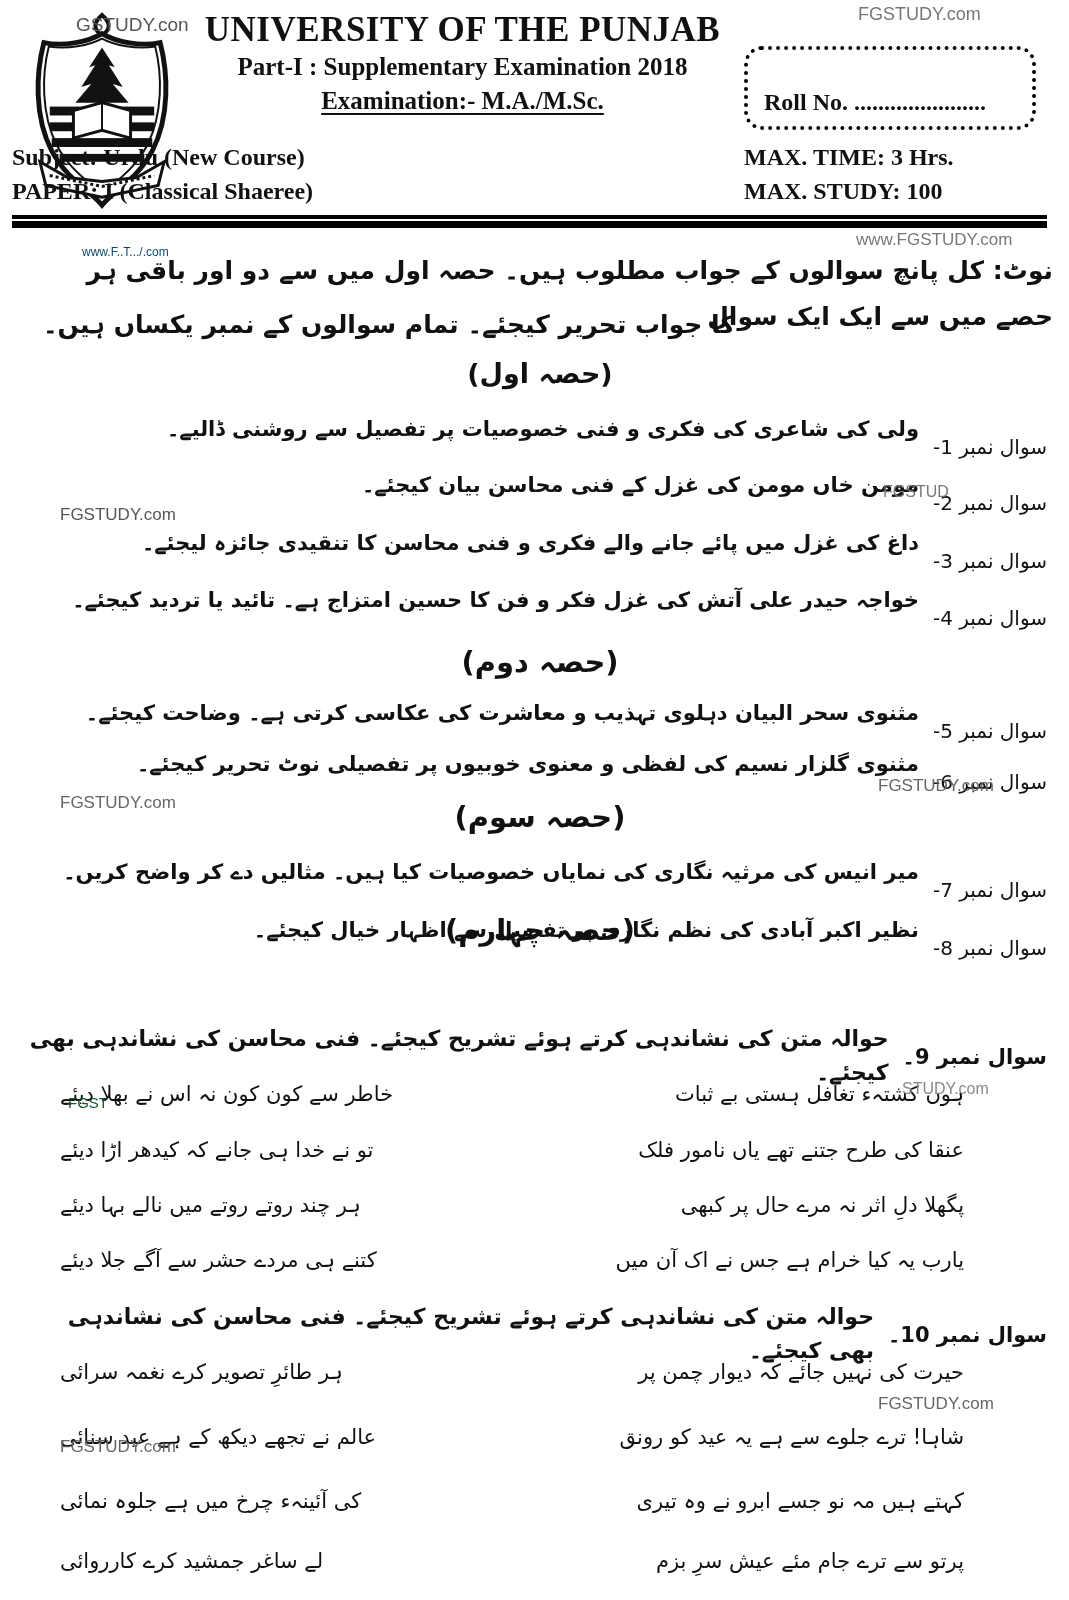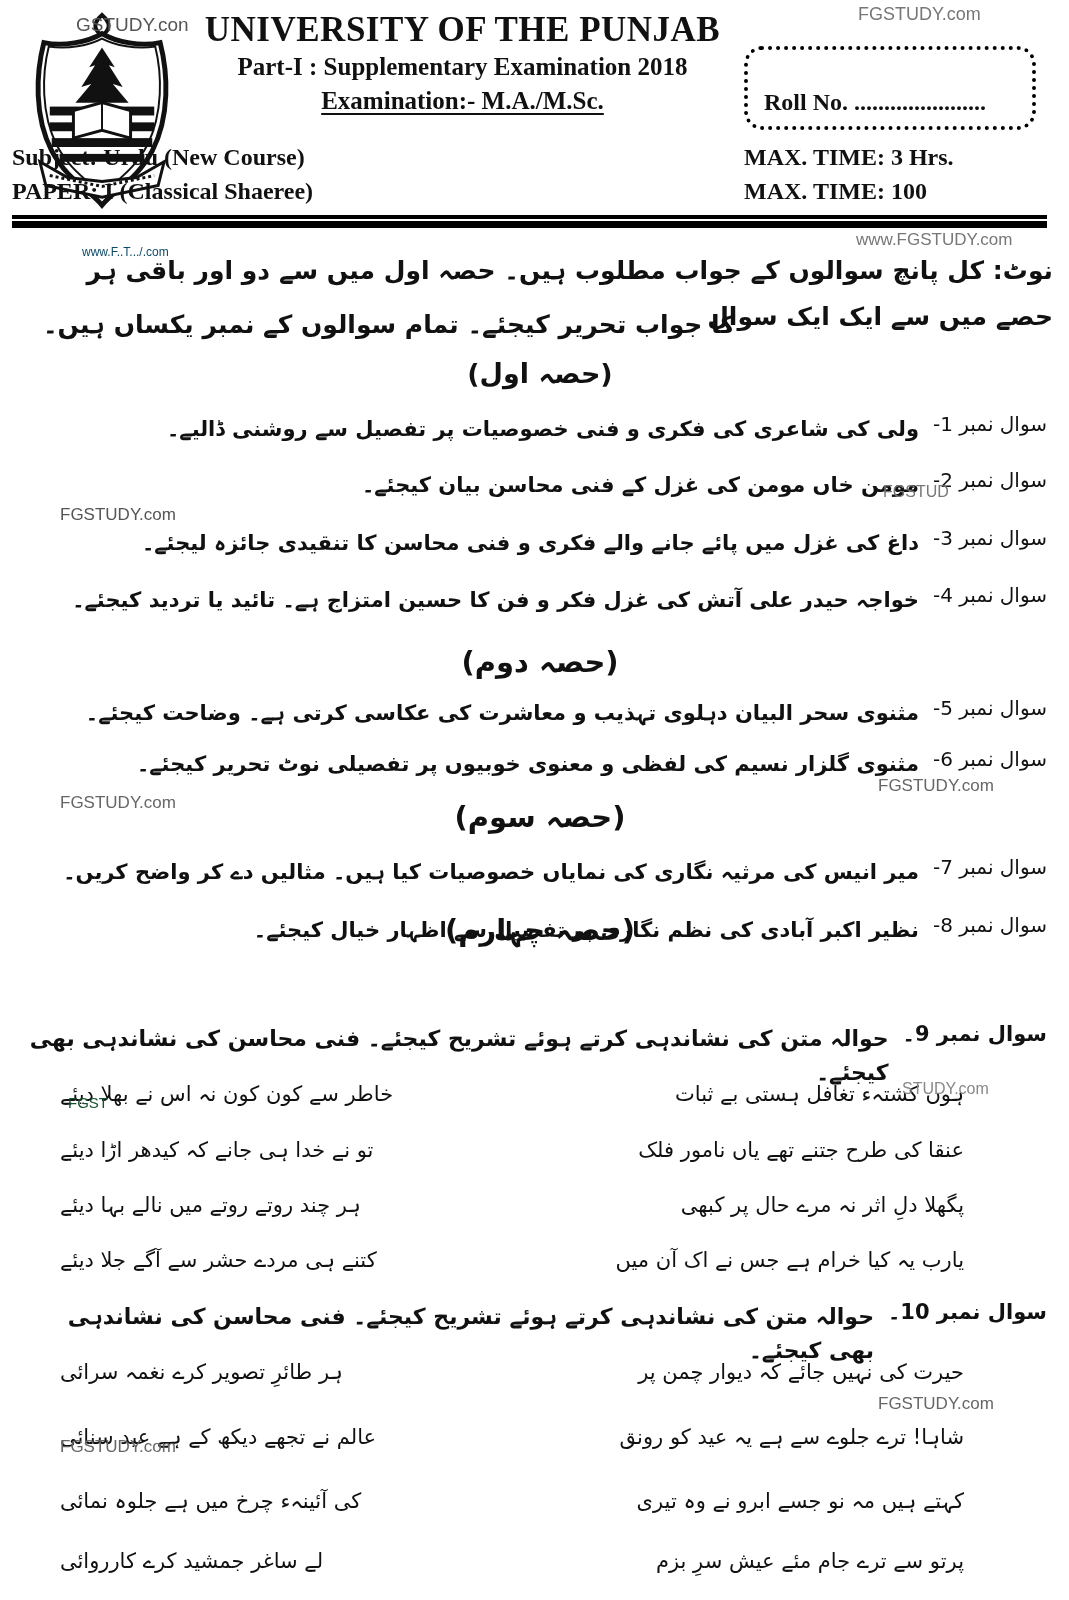"MAX. TIME: 100" div.max-marks { text: TIME -> STUDY }
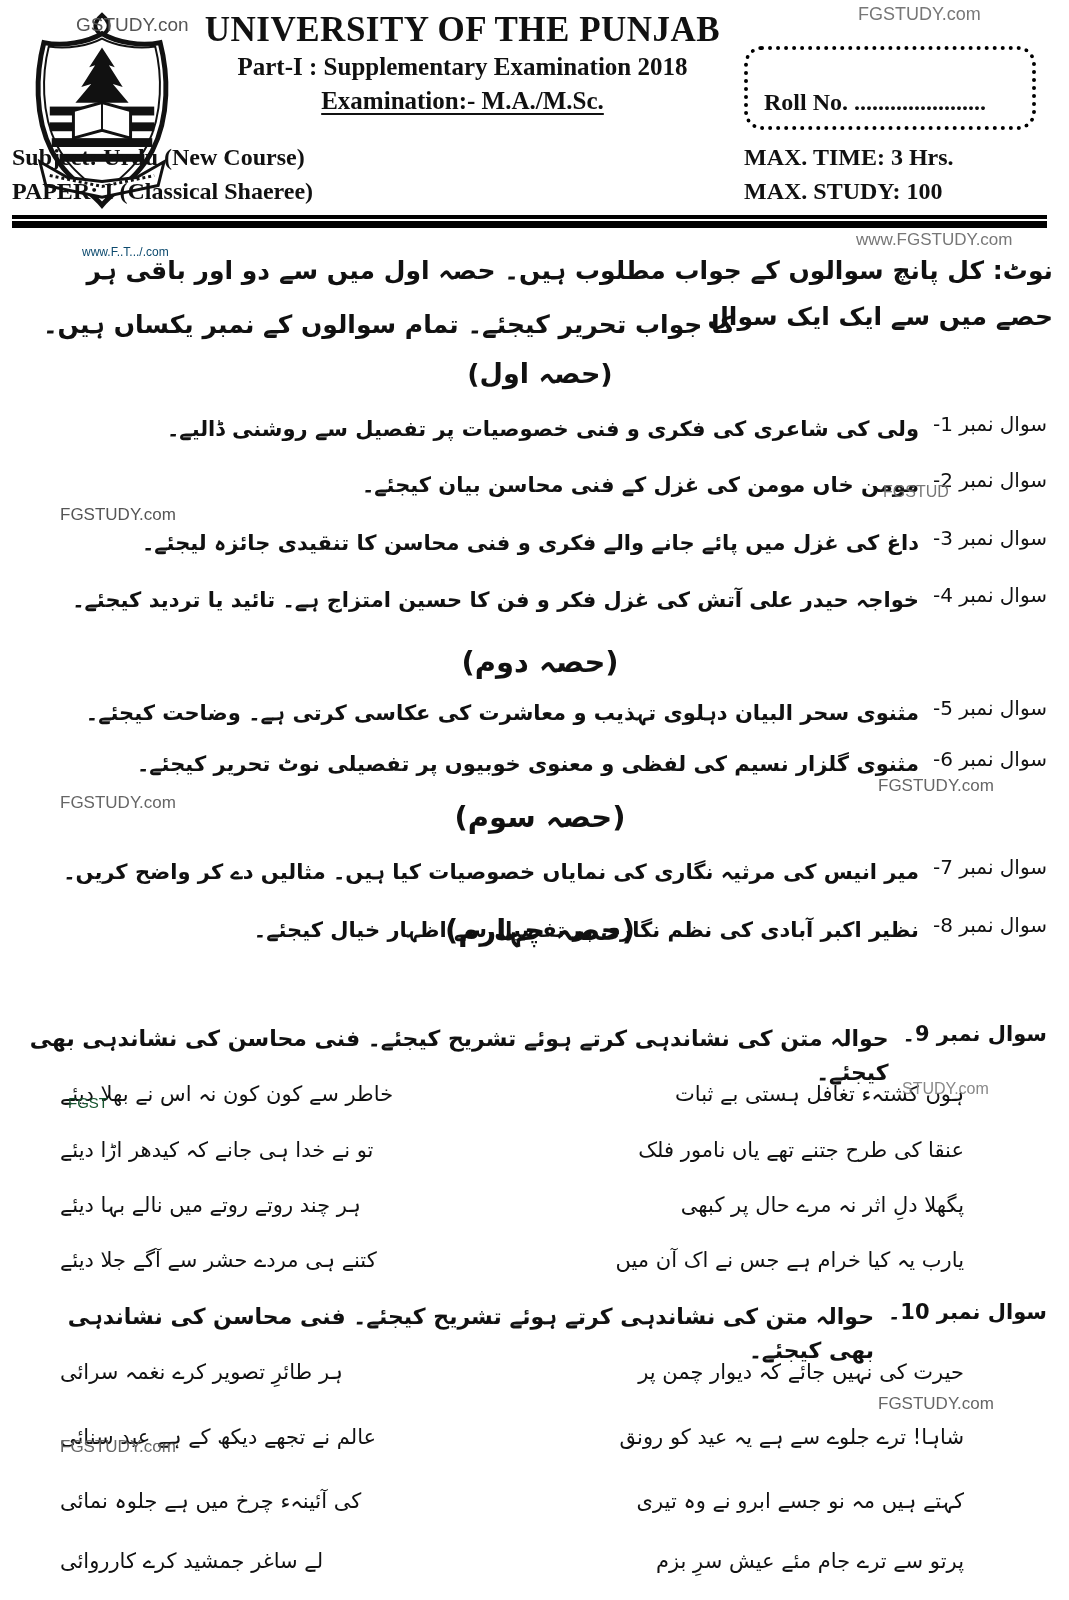"سوال نمبر 1-" .q-label { margin-top: none -> 23px }
